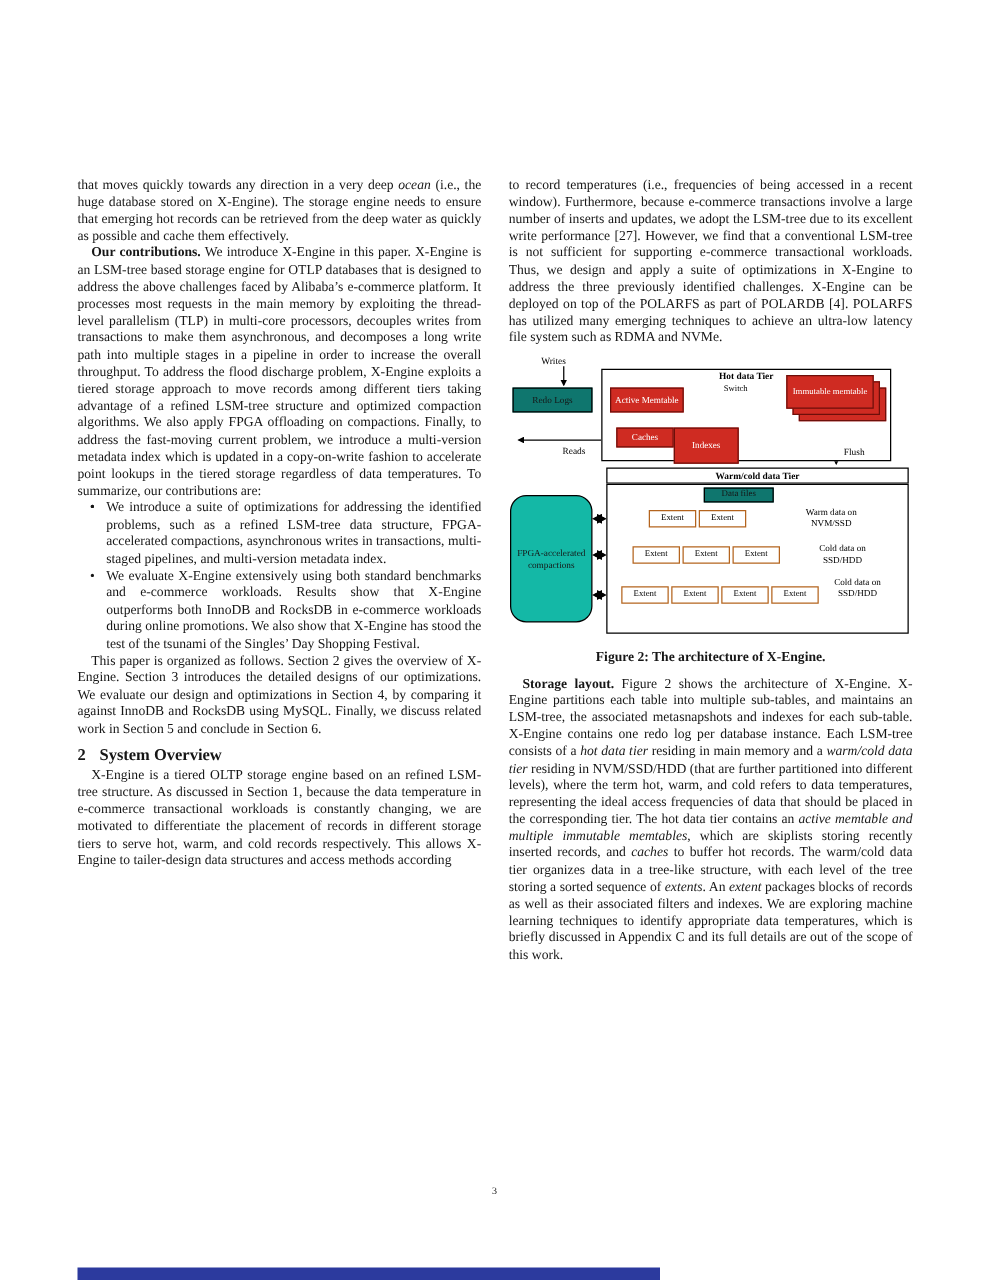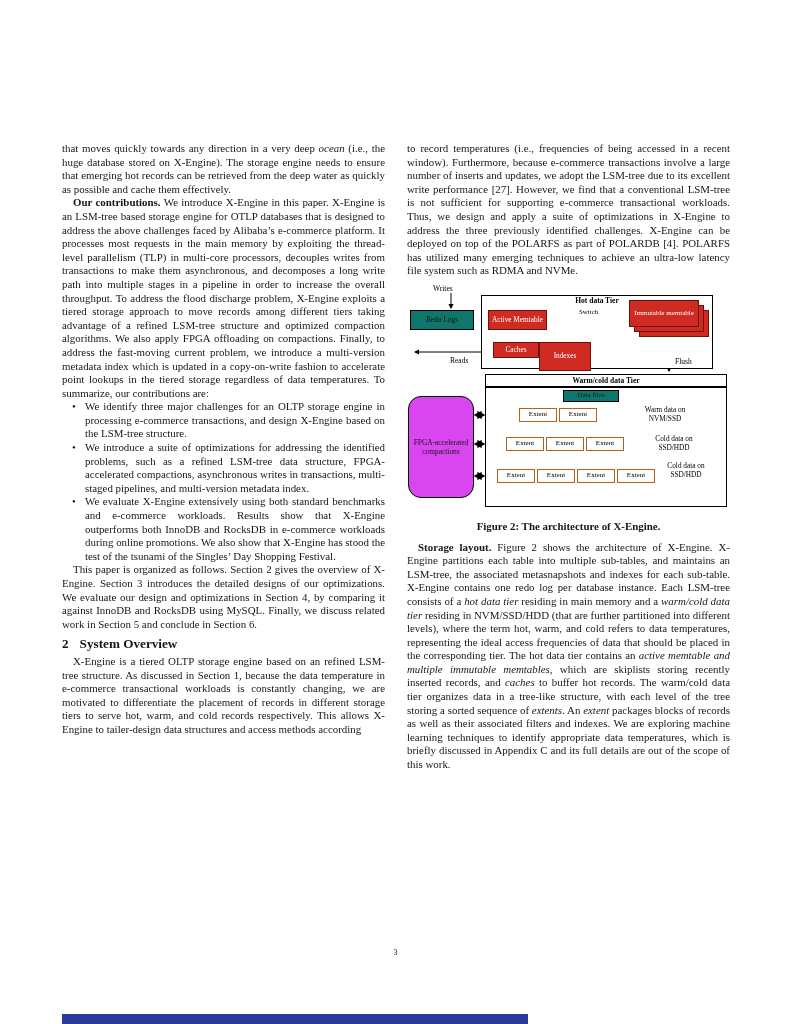"We identify three major challenges" span { html: <span>We identify three major challenges for an OLTP storage engine in processing e-commerce transactions, and design X-Engine based on the LSM-tree structure.</span> -> none }
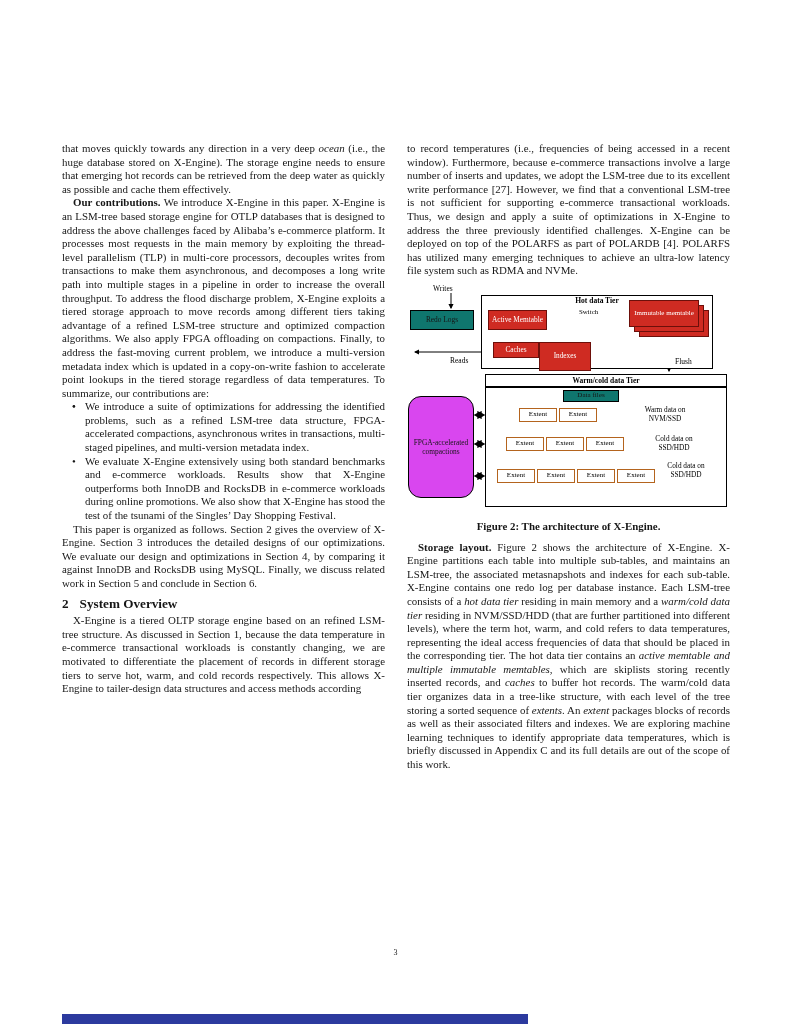"FPGA-accelerated compactions" .fpga { background: #d946ef -> #14b8a6 }
